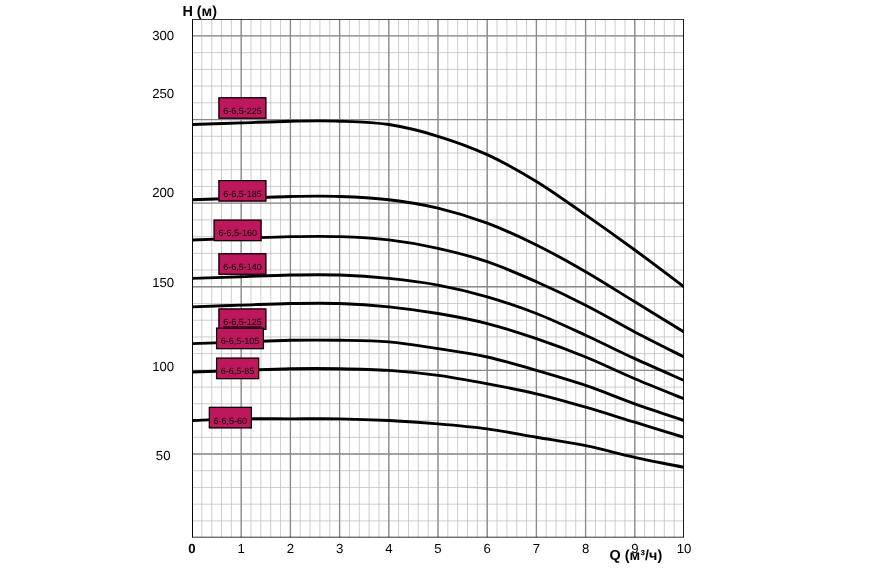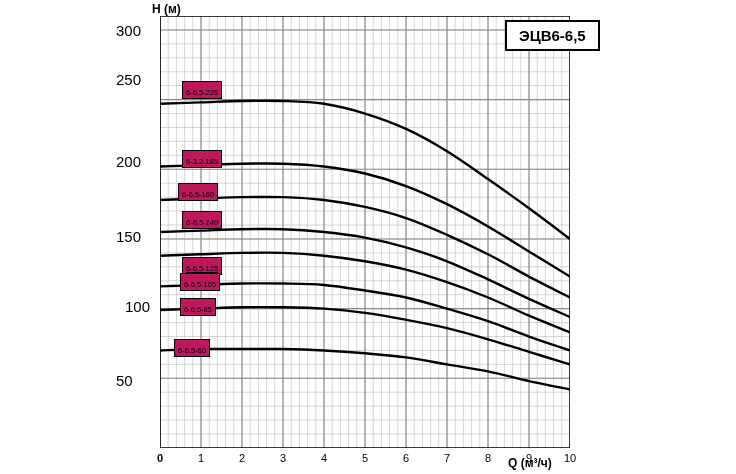"300" .ytick { font-size: 15px -> 11px; text-align: left -> center }
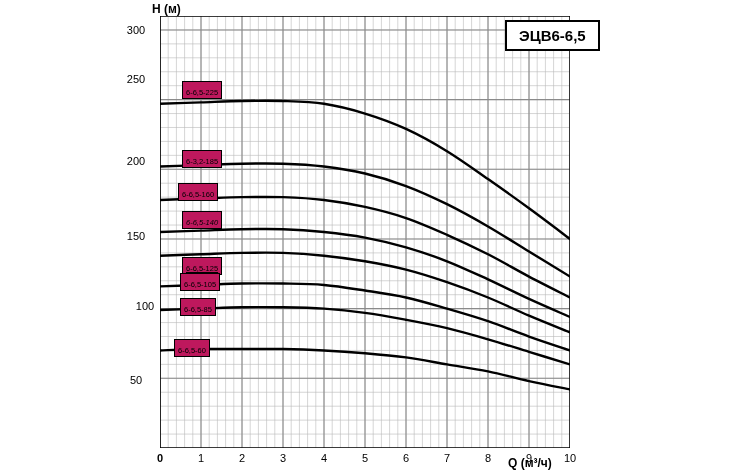"ЭЦВ6-6,5" div { html: <div>ЭЦВ6-6,5</div> -> none }
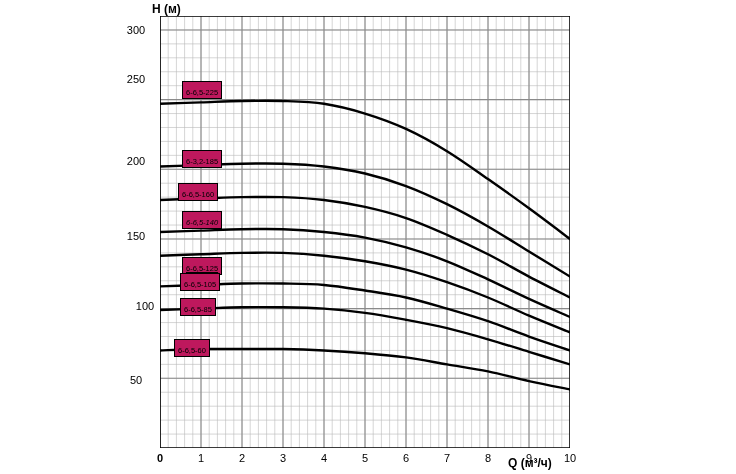"6-3,2-185" div.clabel { text: 6-3,2-185 -> 6-6,5-185 }
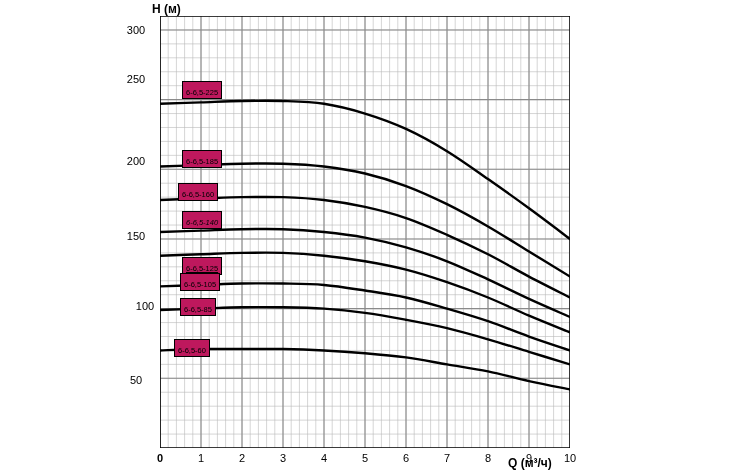"6-6,5-140" div.clabel { font-style: italic -> none }
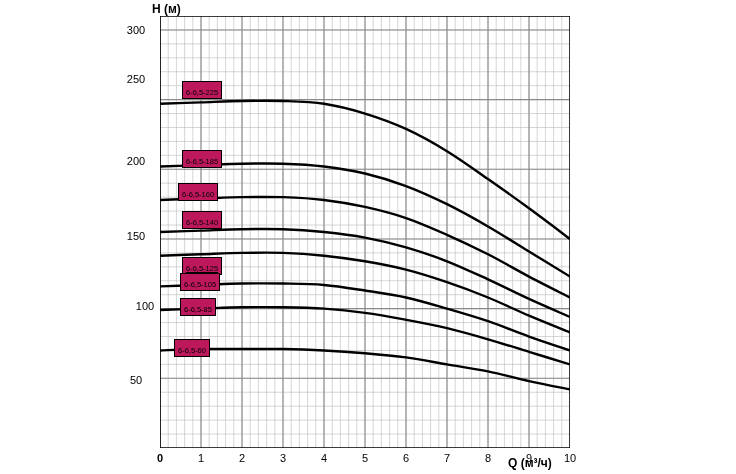"100" div.ytick { left: 125px -> 116px }
